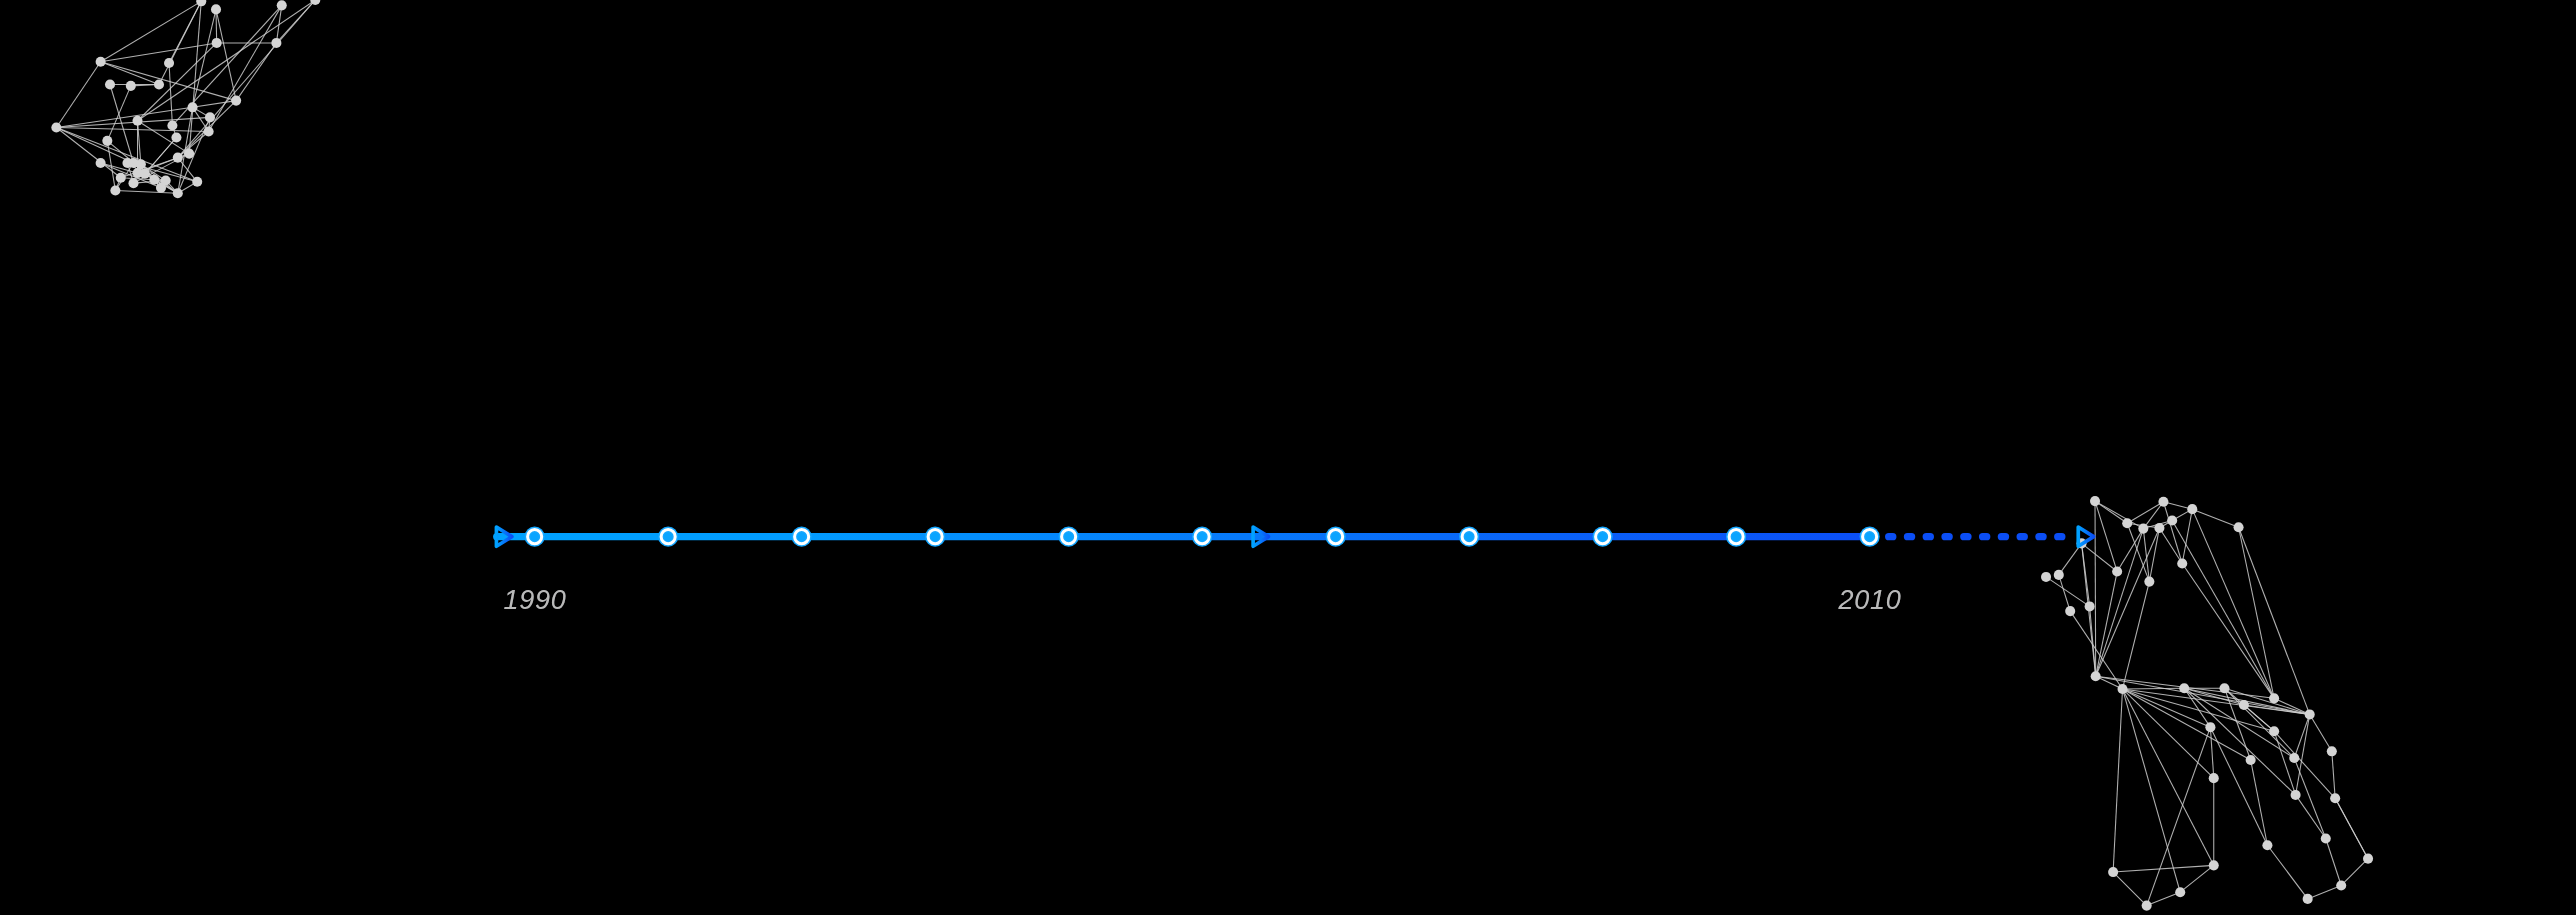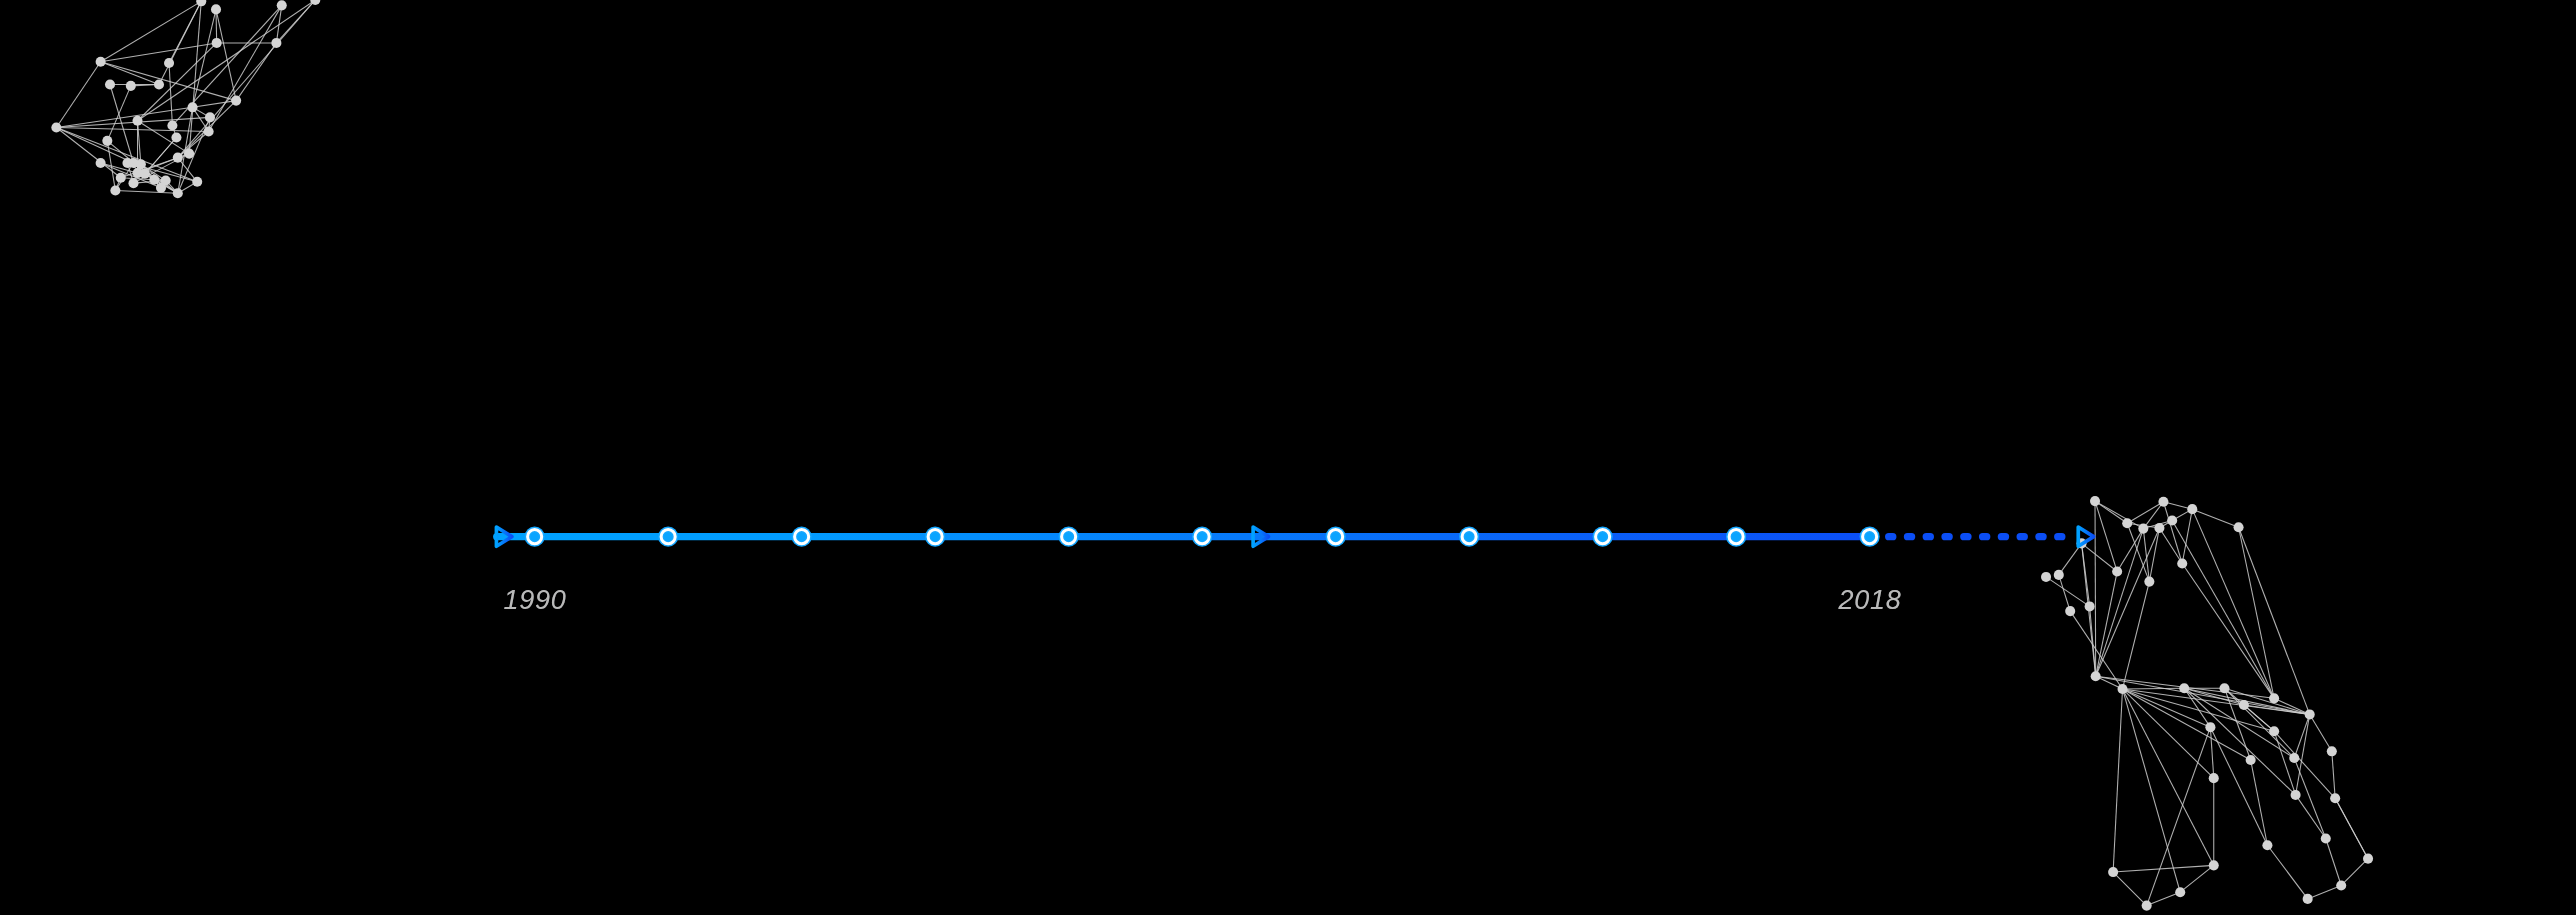"2018" div.year-label { text: 2018 -> 2010 }
